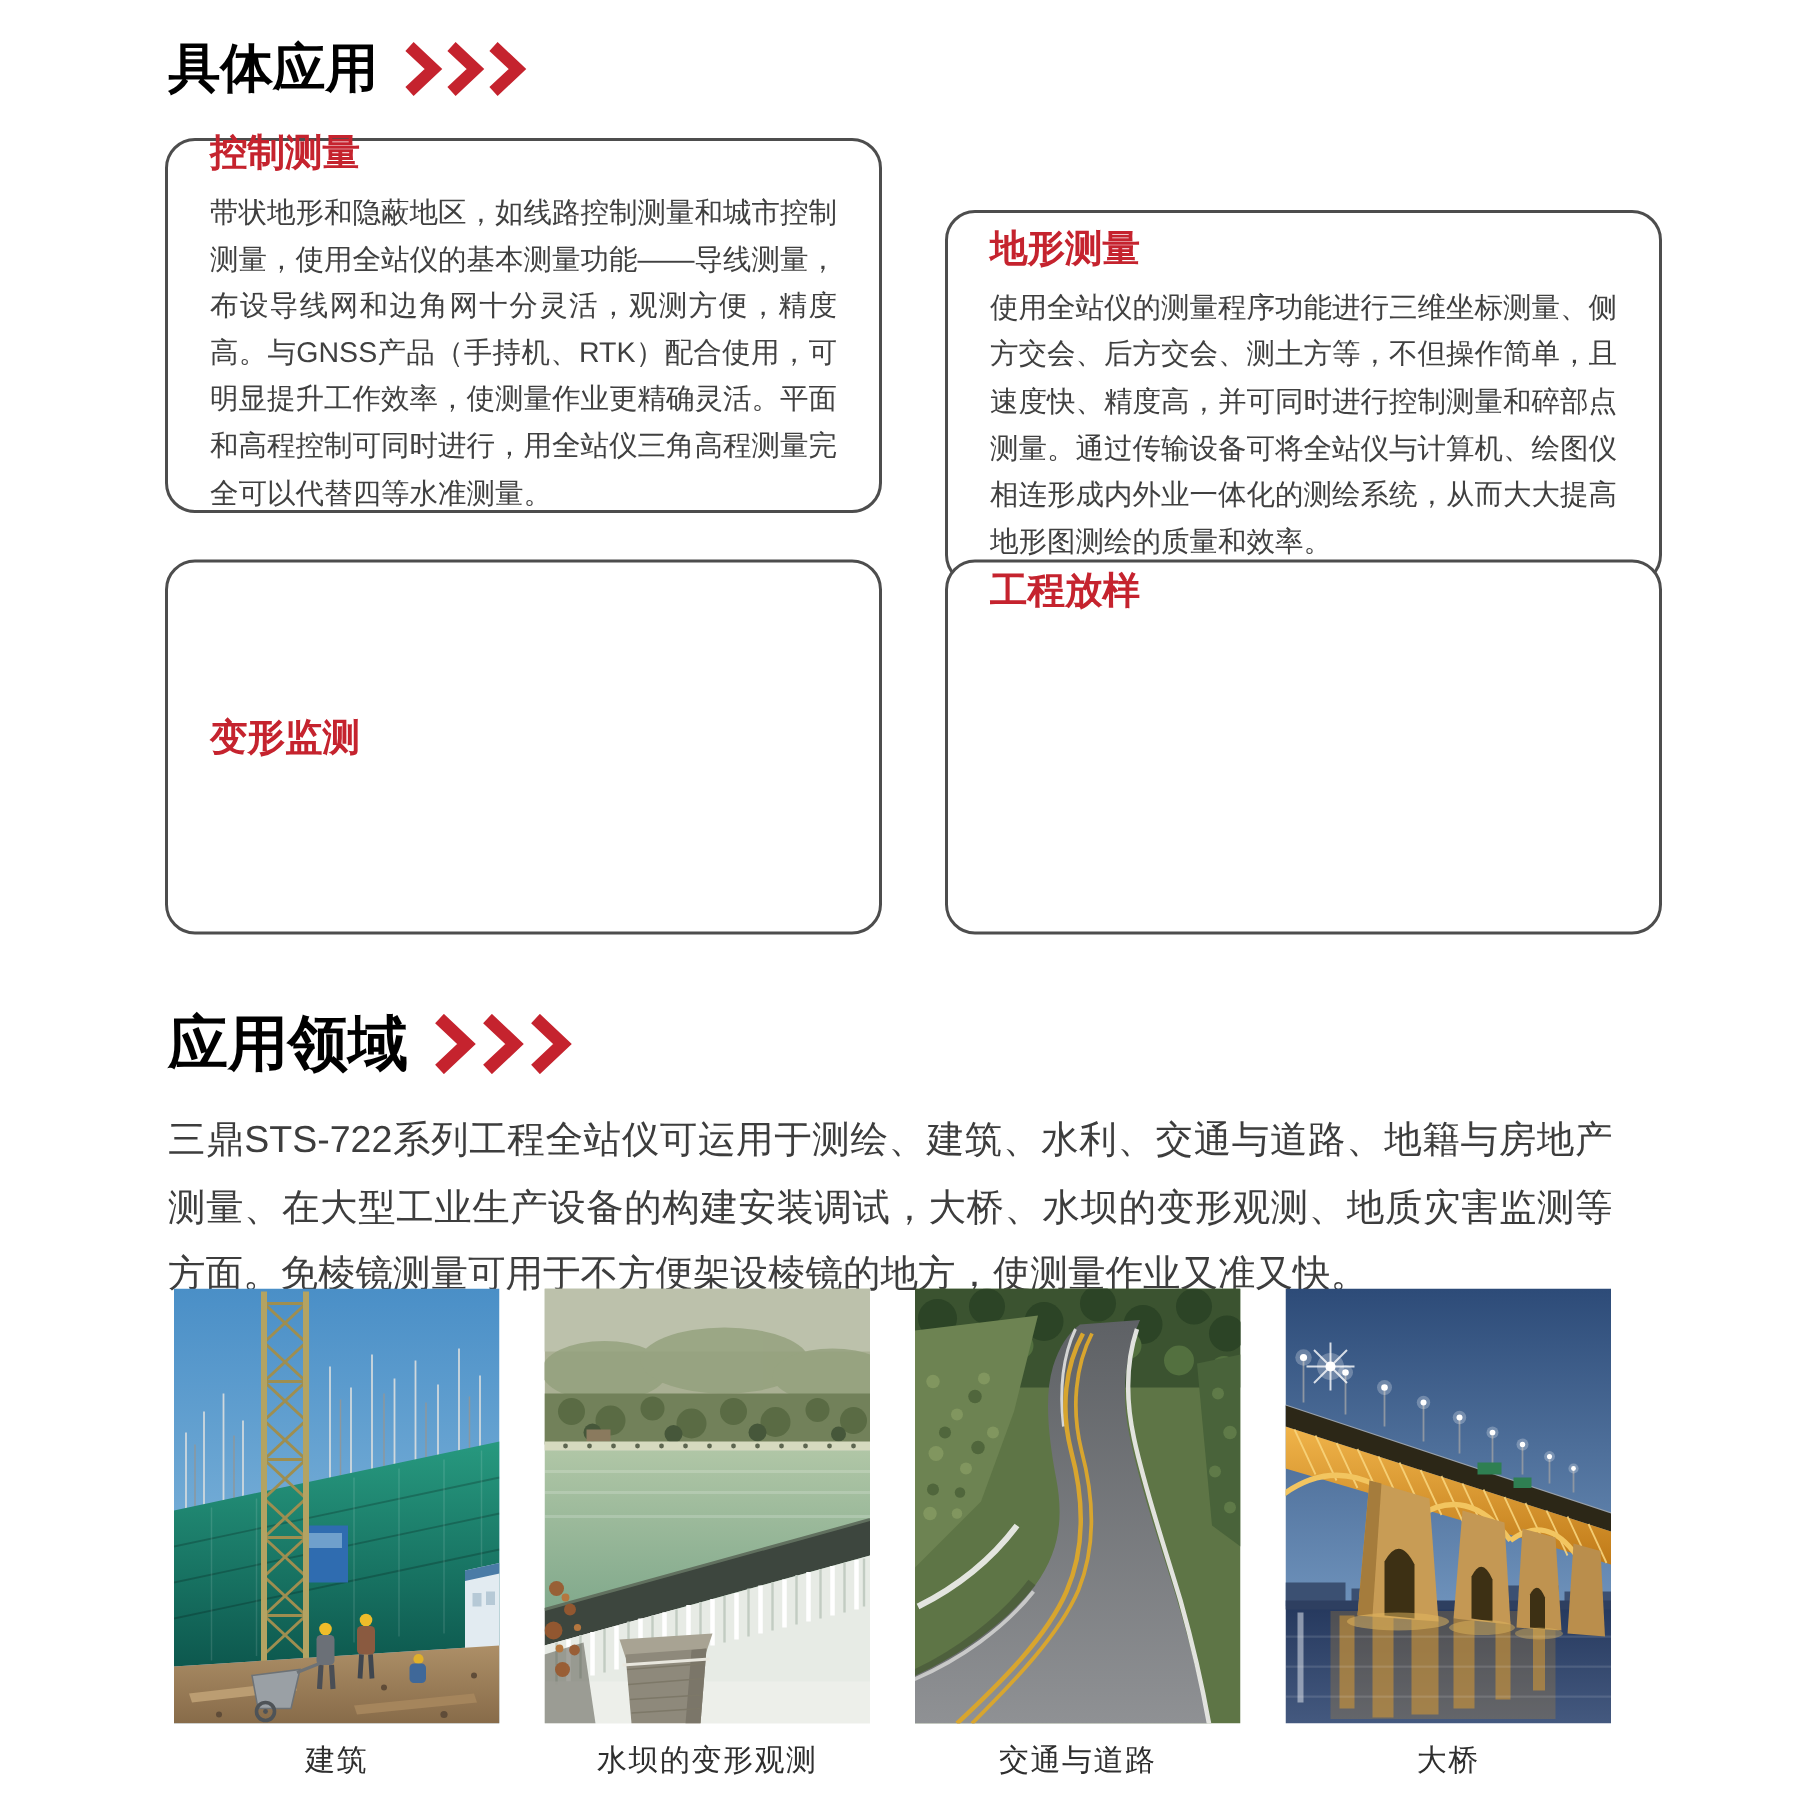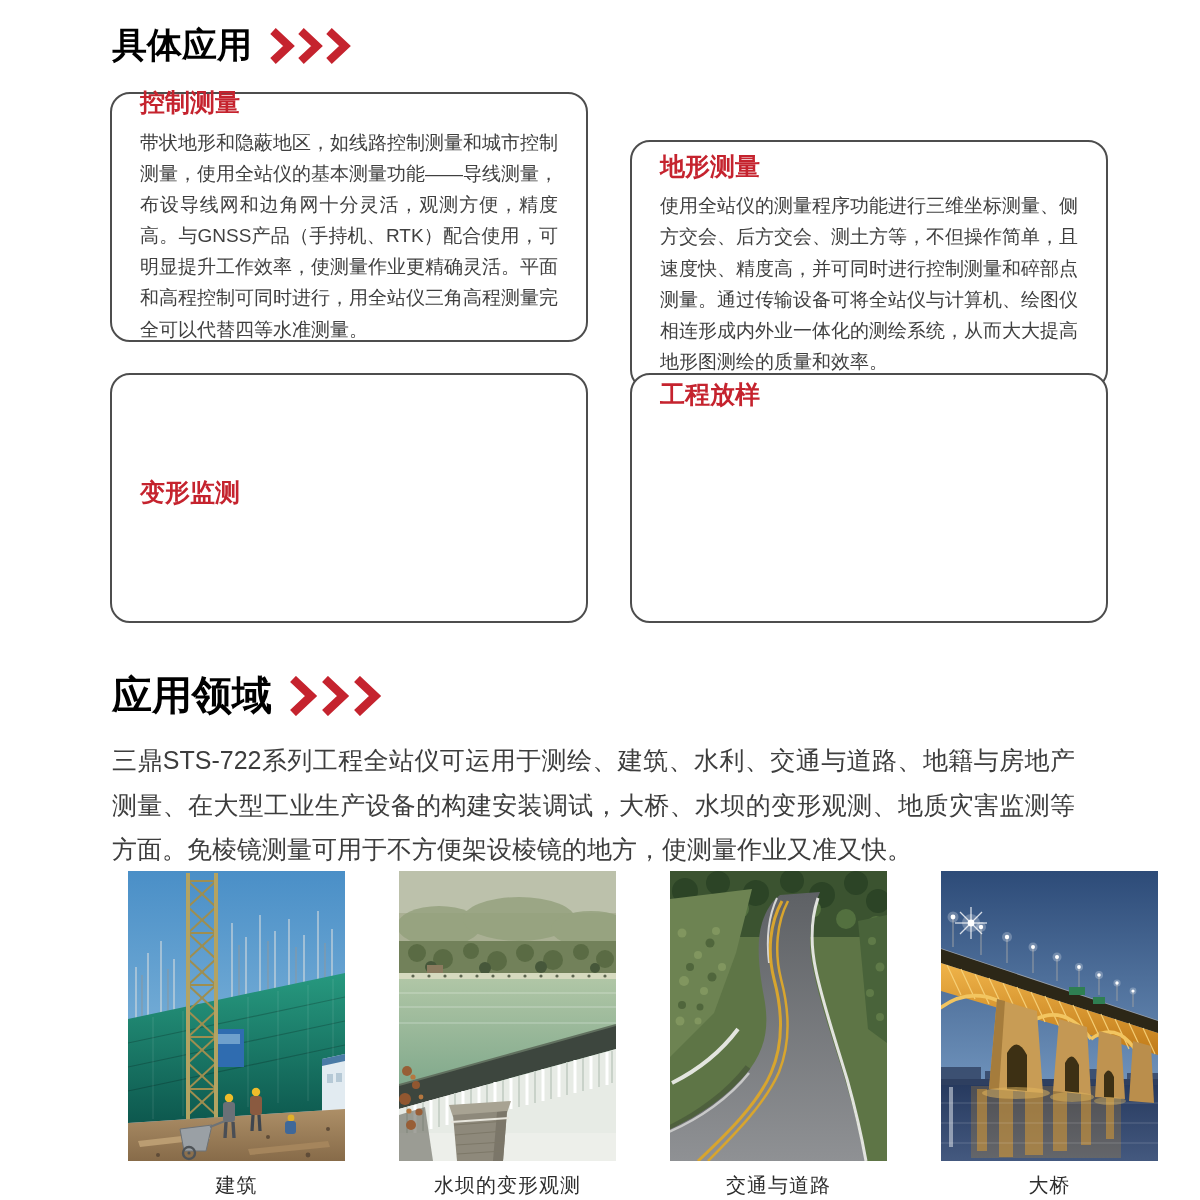"建筑" .photo-fig { margin: 16px -> 4px }
